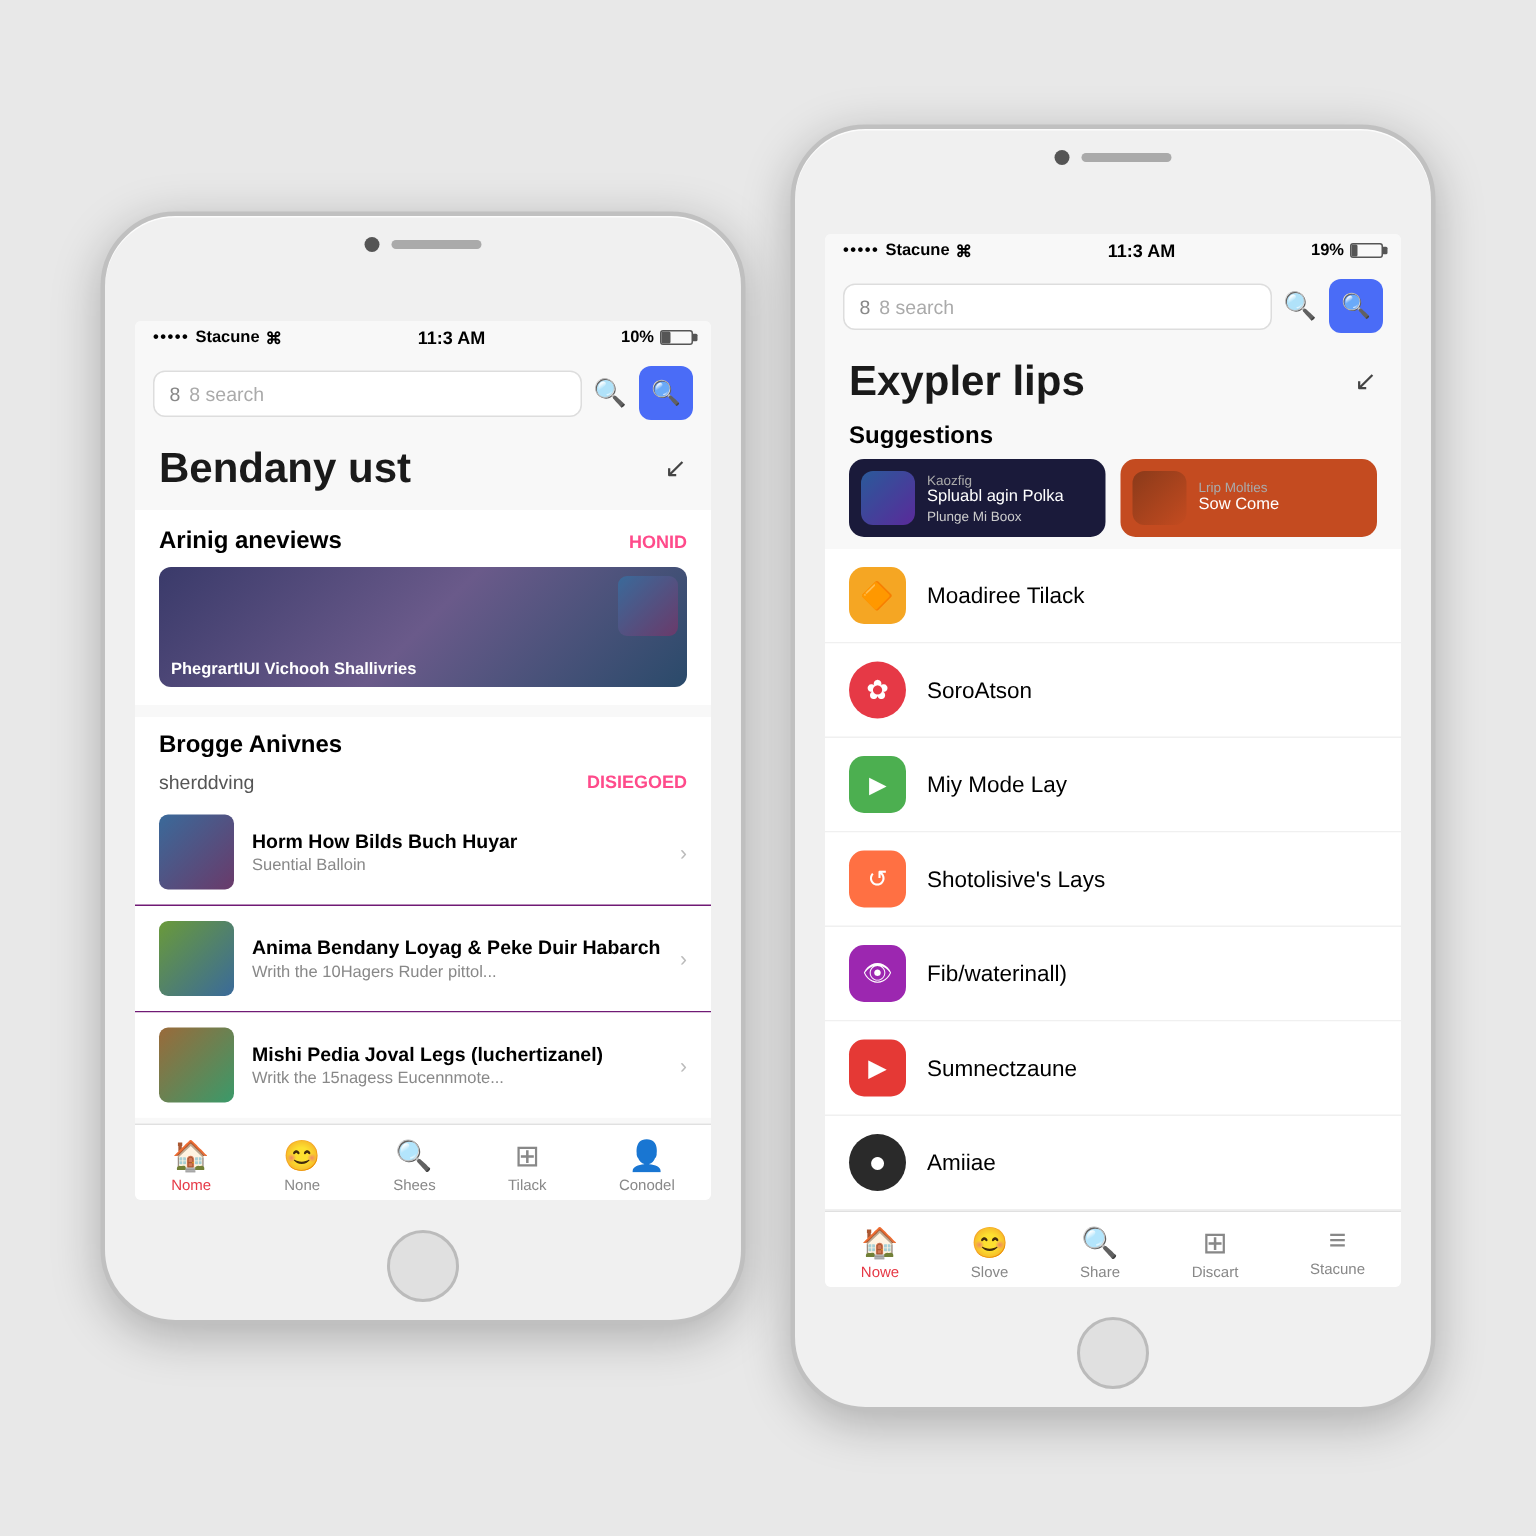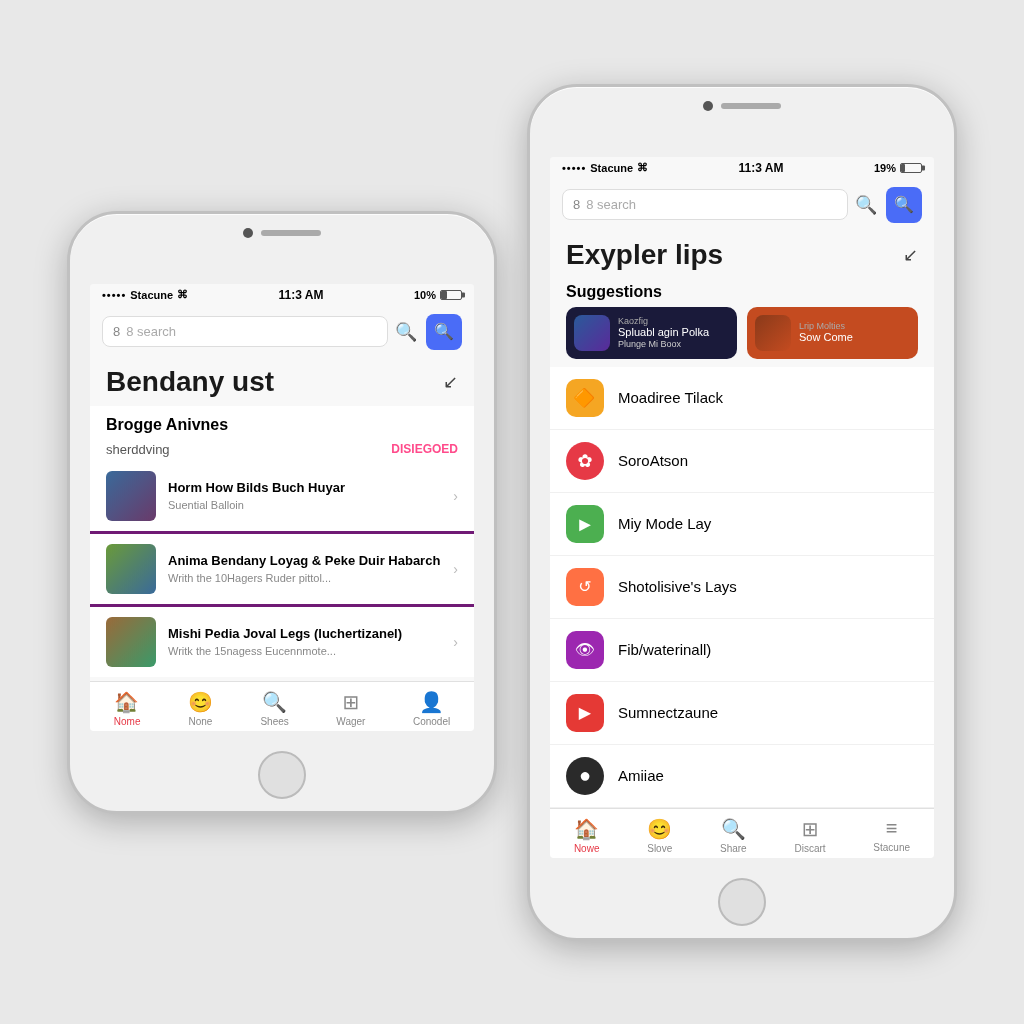"Arinig aneviews" div.section { html: none -> <div> <div> <span>Arinig aneviews</span> <span>HONID</span> </div> <div> <div></div> <span>PhegrartIUI Vichooh Shallivries</span> </div> </div> }
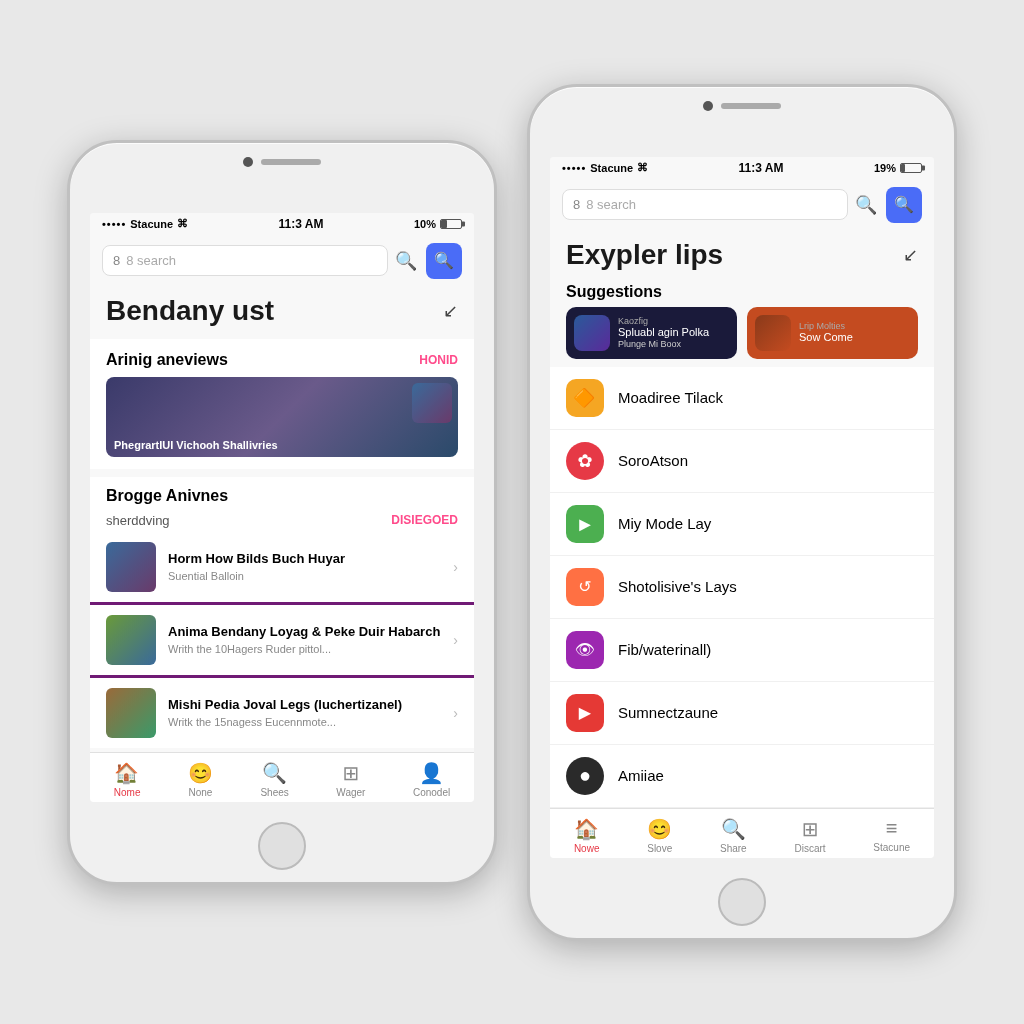"Horm How Bilds Buch Huyar" .list-item { border-bottom: 3px solid #701a75 -> 1px solid #701a75 }
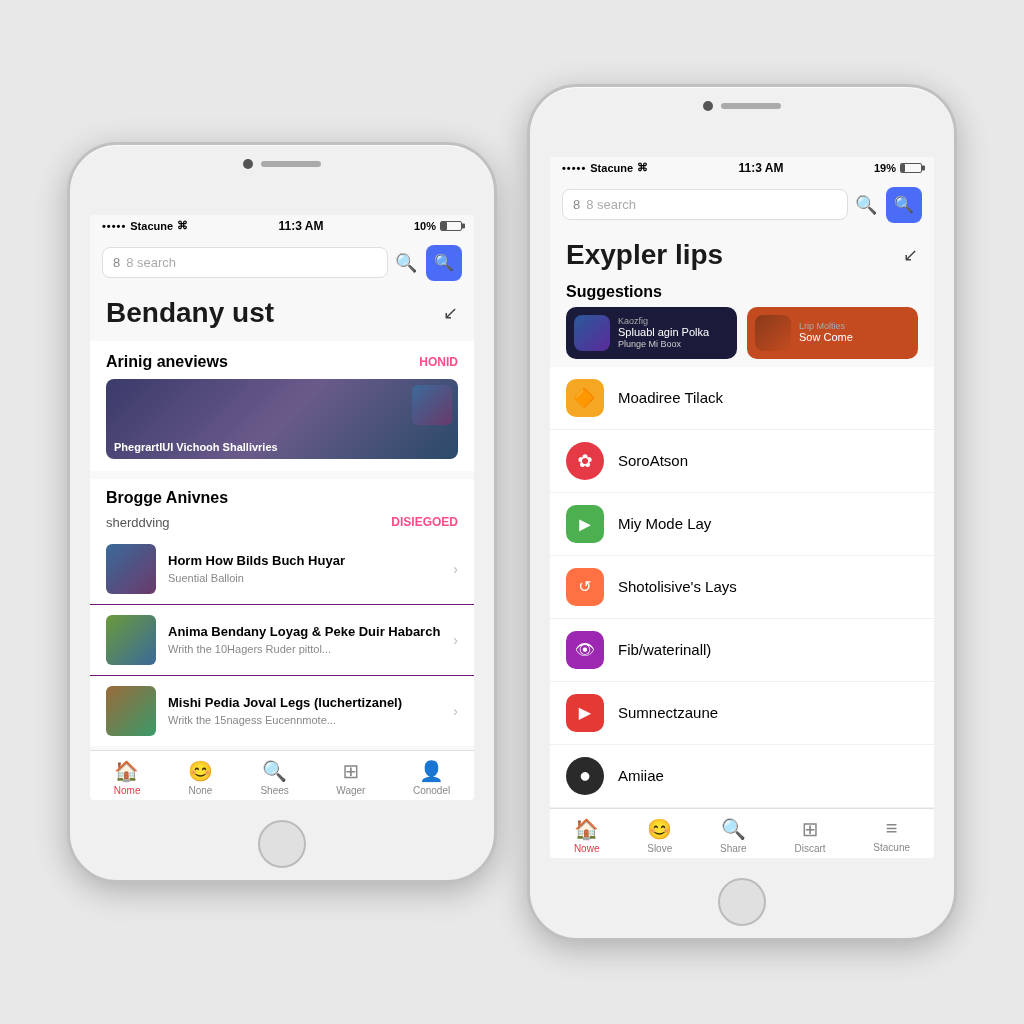"Wager" span.nav-label { text: Wager -> Tilack }
